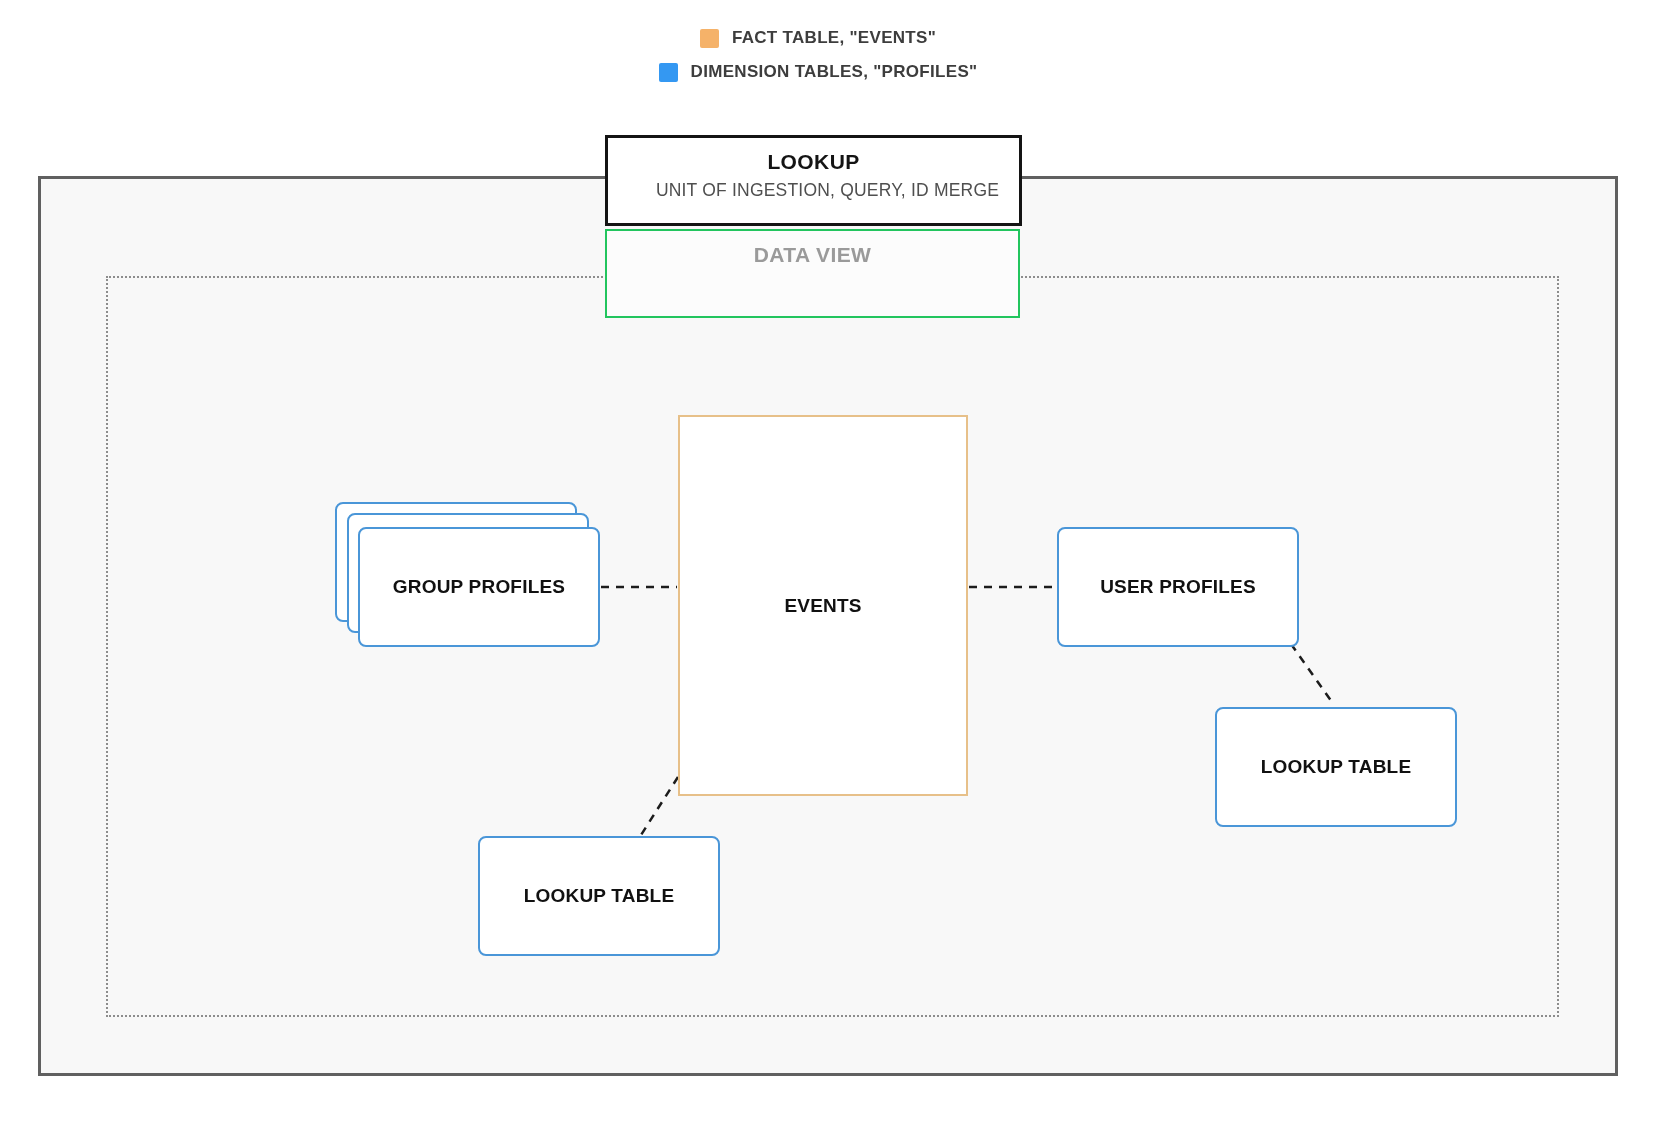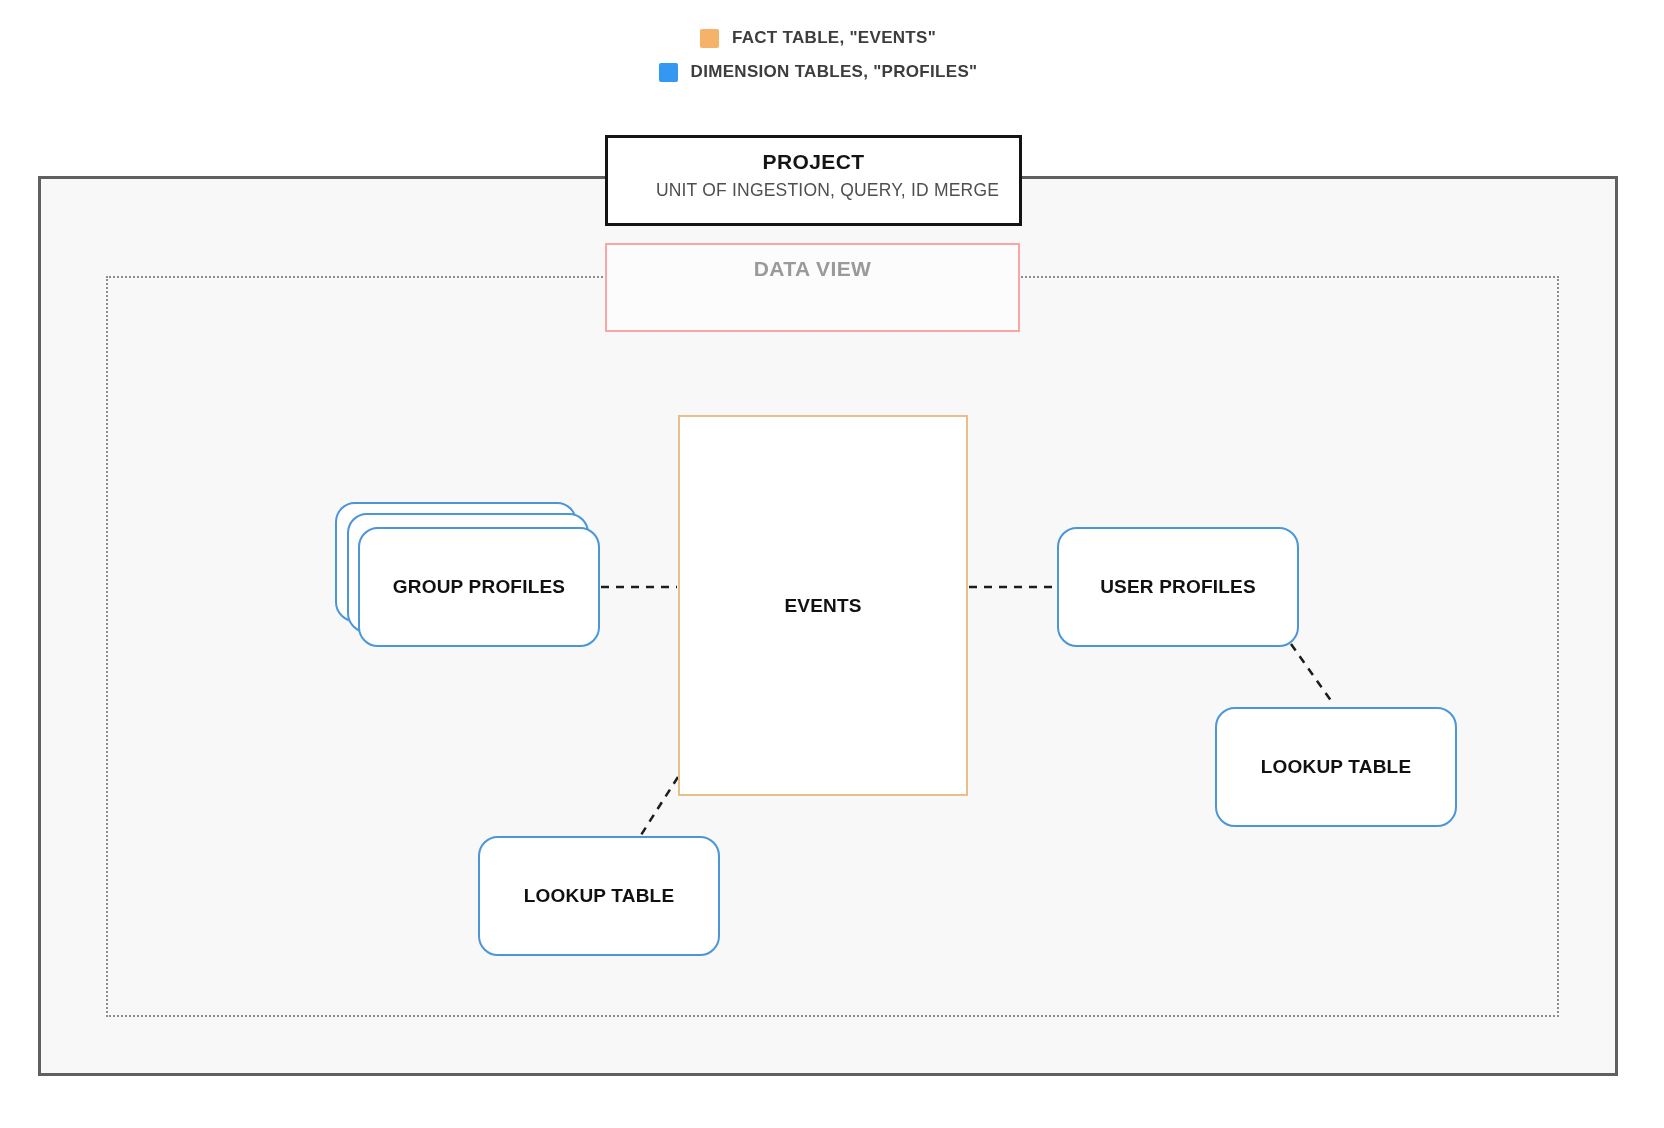"PROJECT" div.header-title { text: PROJECT -> LOOKUP }
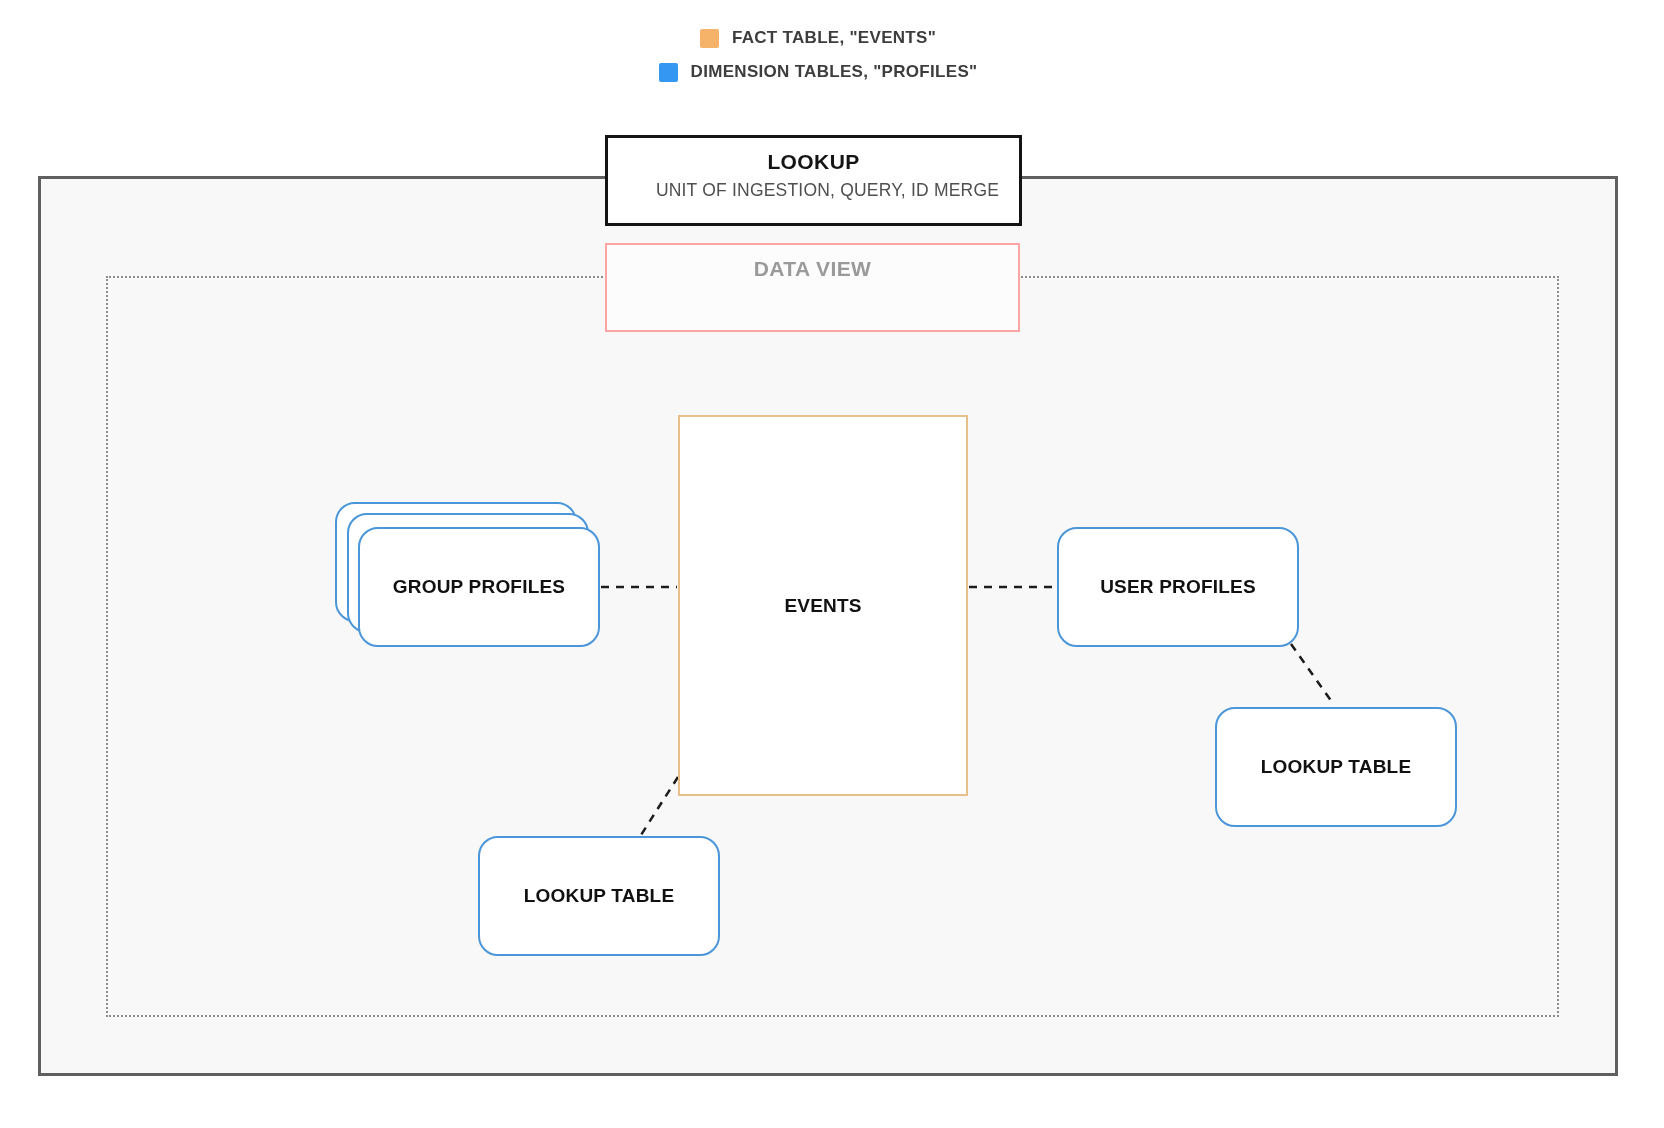"DATA VIEW" .dataview-box { border: 2px solid #fca5a5 -> 2px solid #22c55e; top: 243px -> 229px }
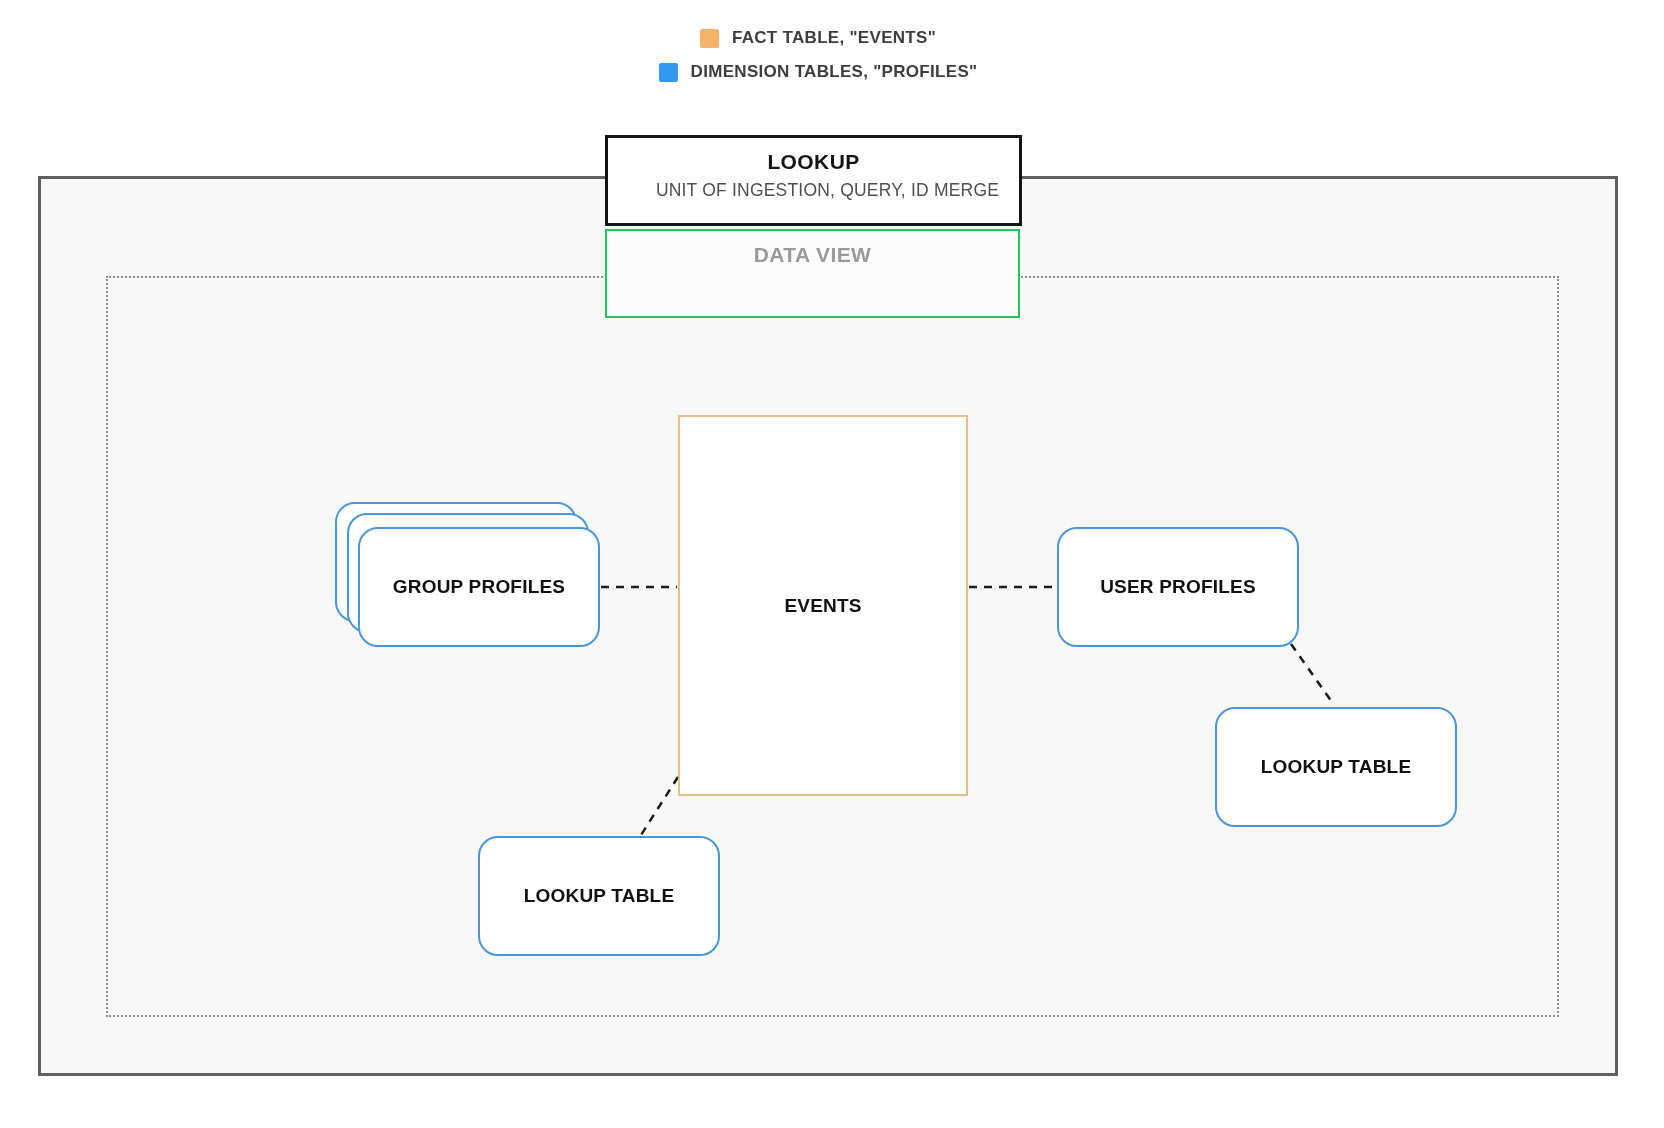"GROUP PROFILES" .card { border-radius: 20px -> 8px }
